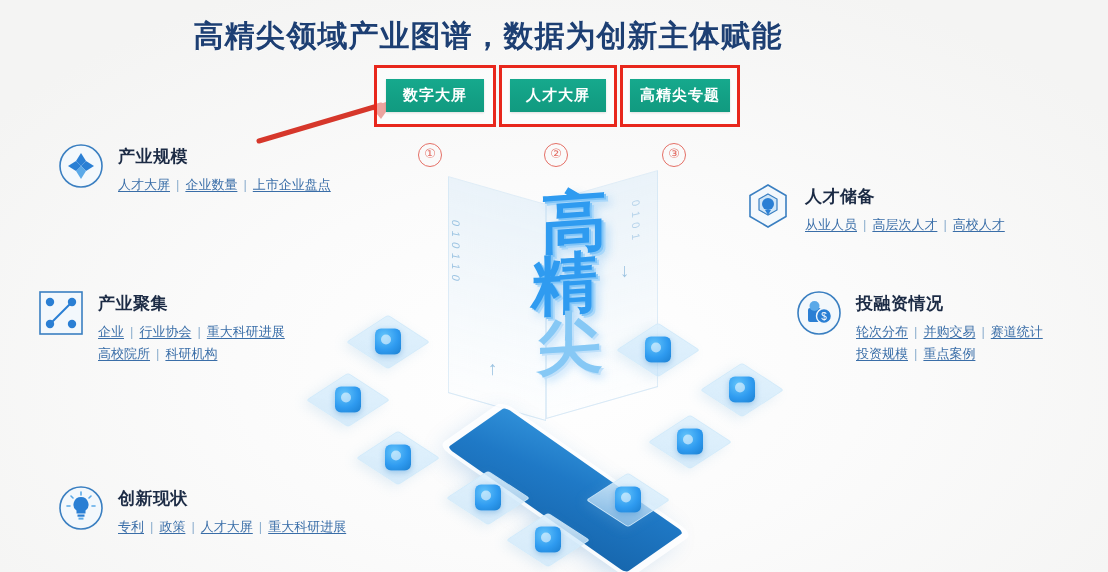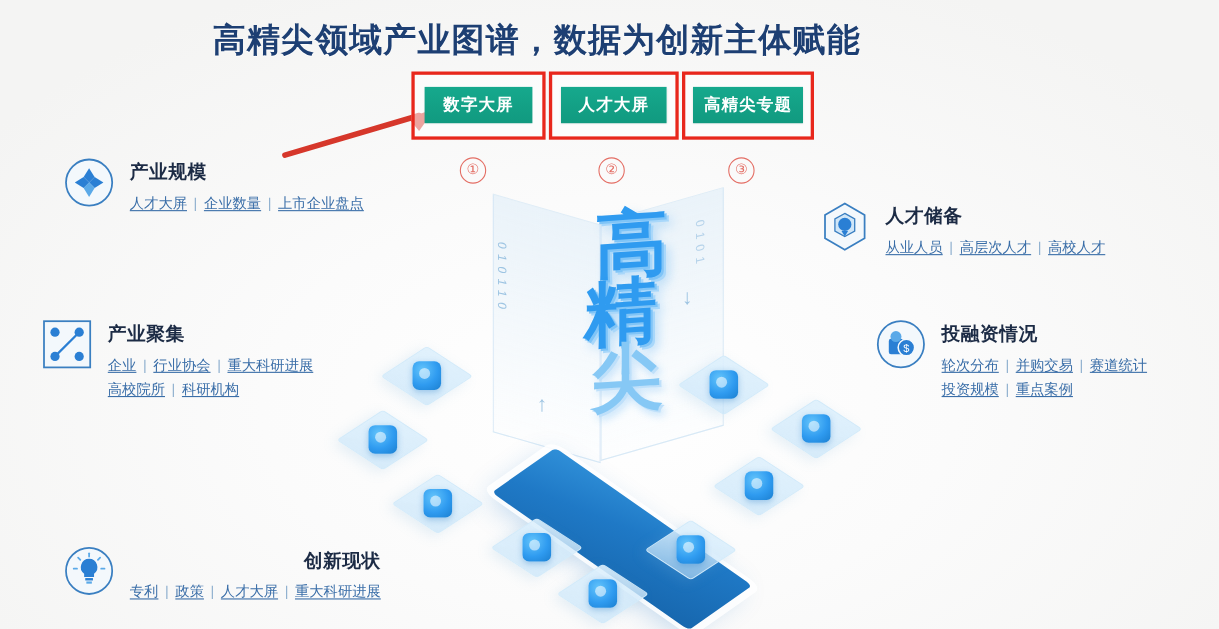"创新现状" .f-innov { text-align: right -> none; top: 496px -> 485px }
